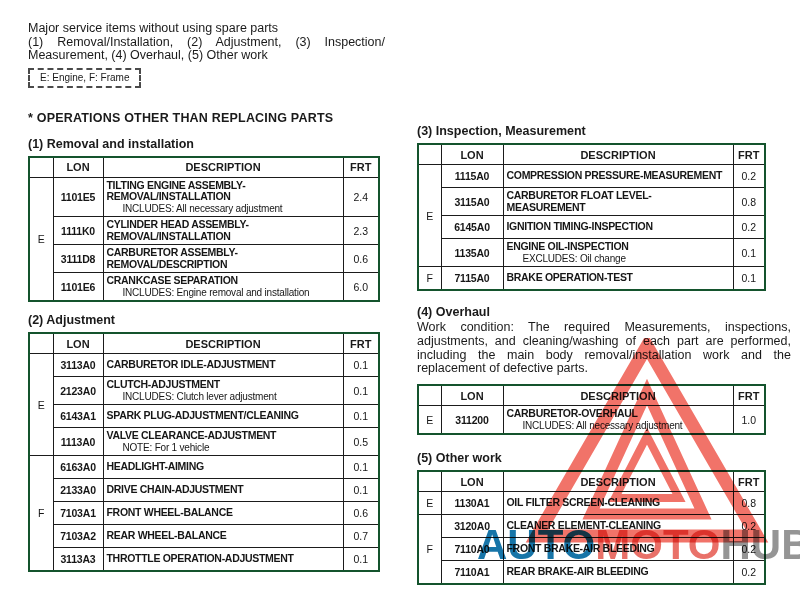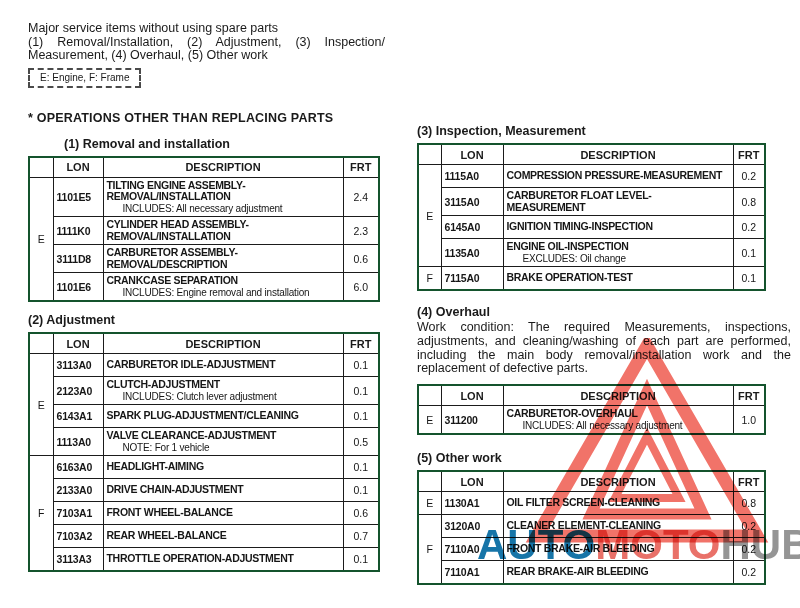"(1) Removal and installation" .mt-sec1 { margin-left: 36px -> none }
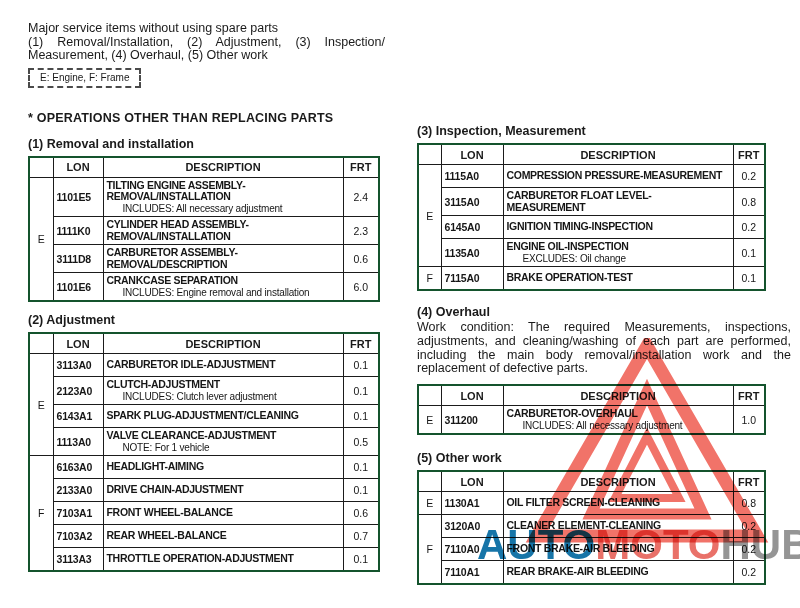"1115A0" td.lon { text-align: left -> center }
